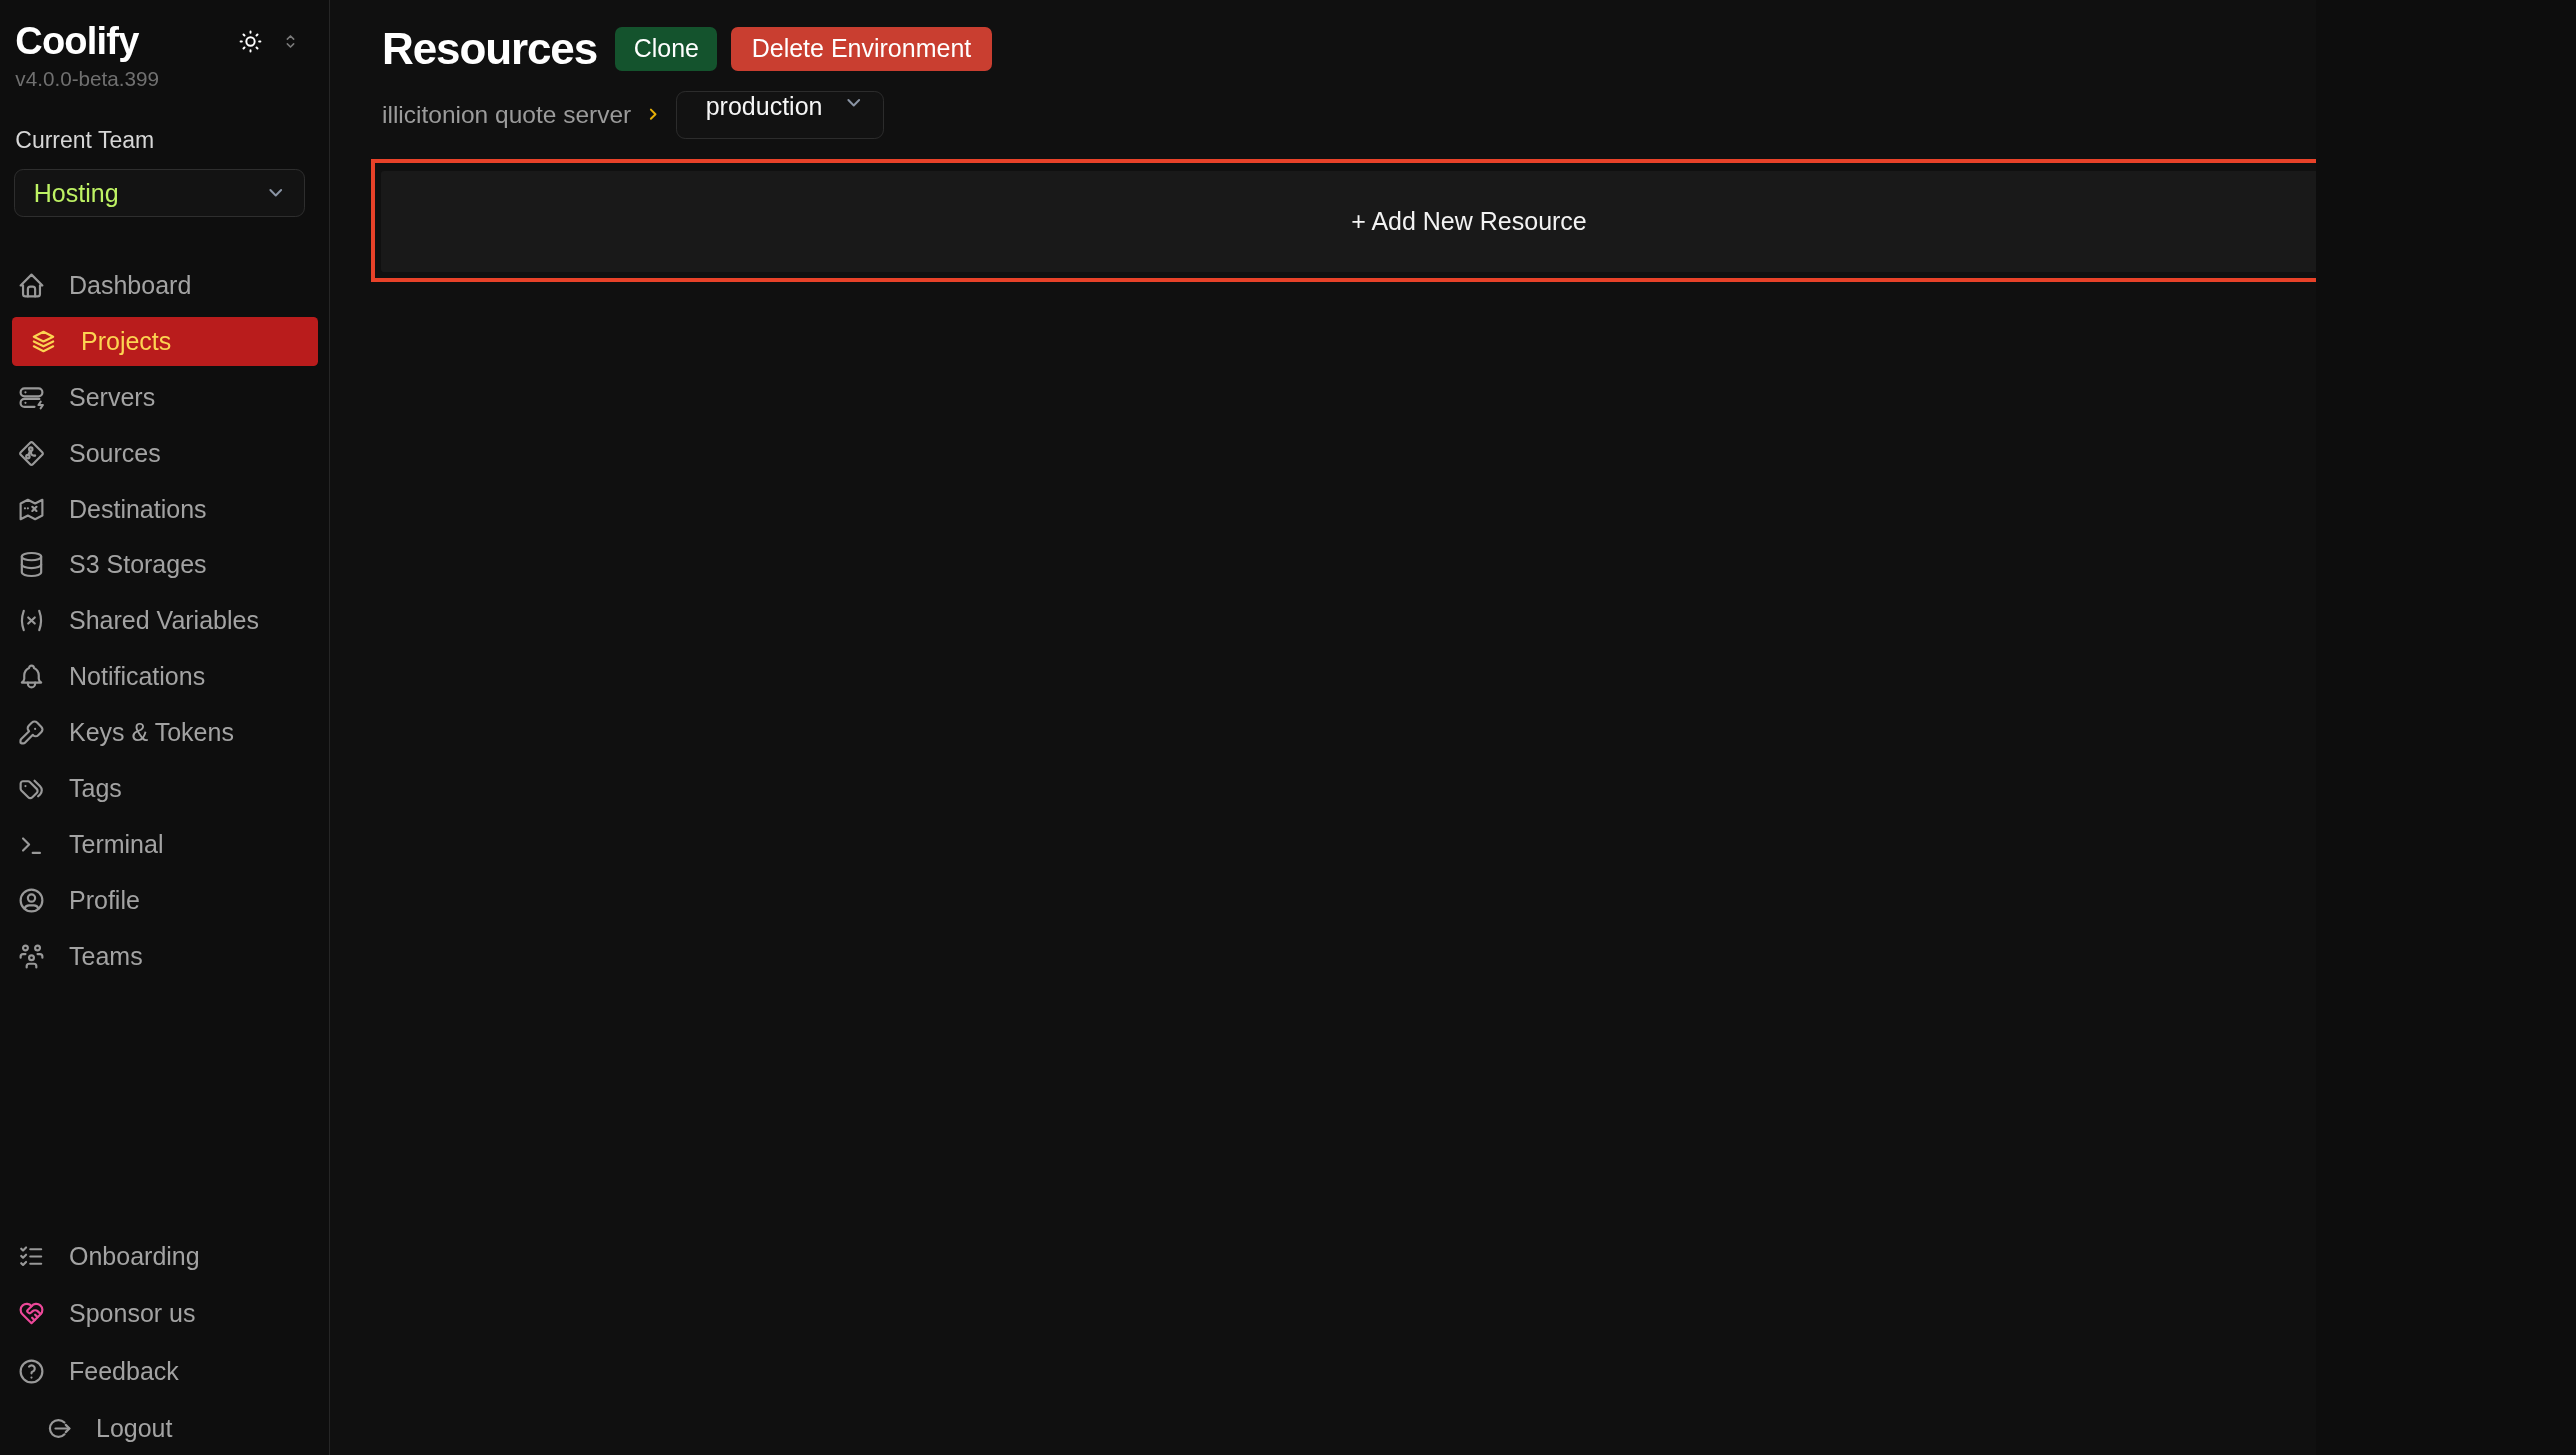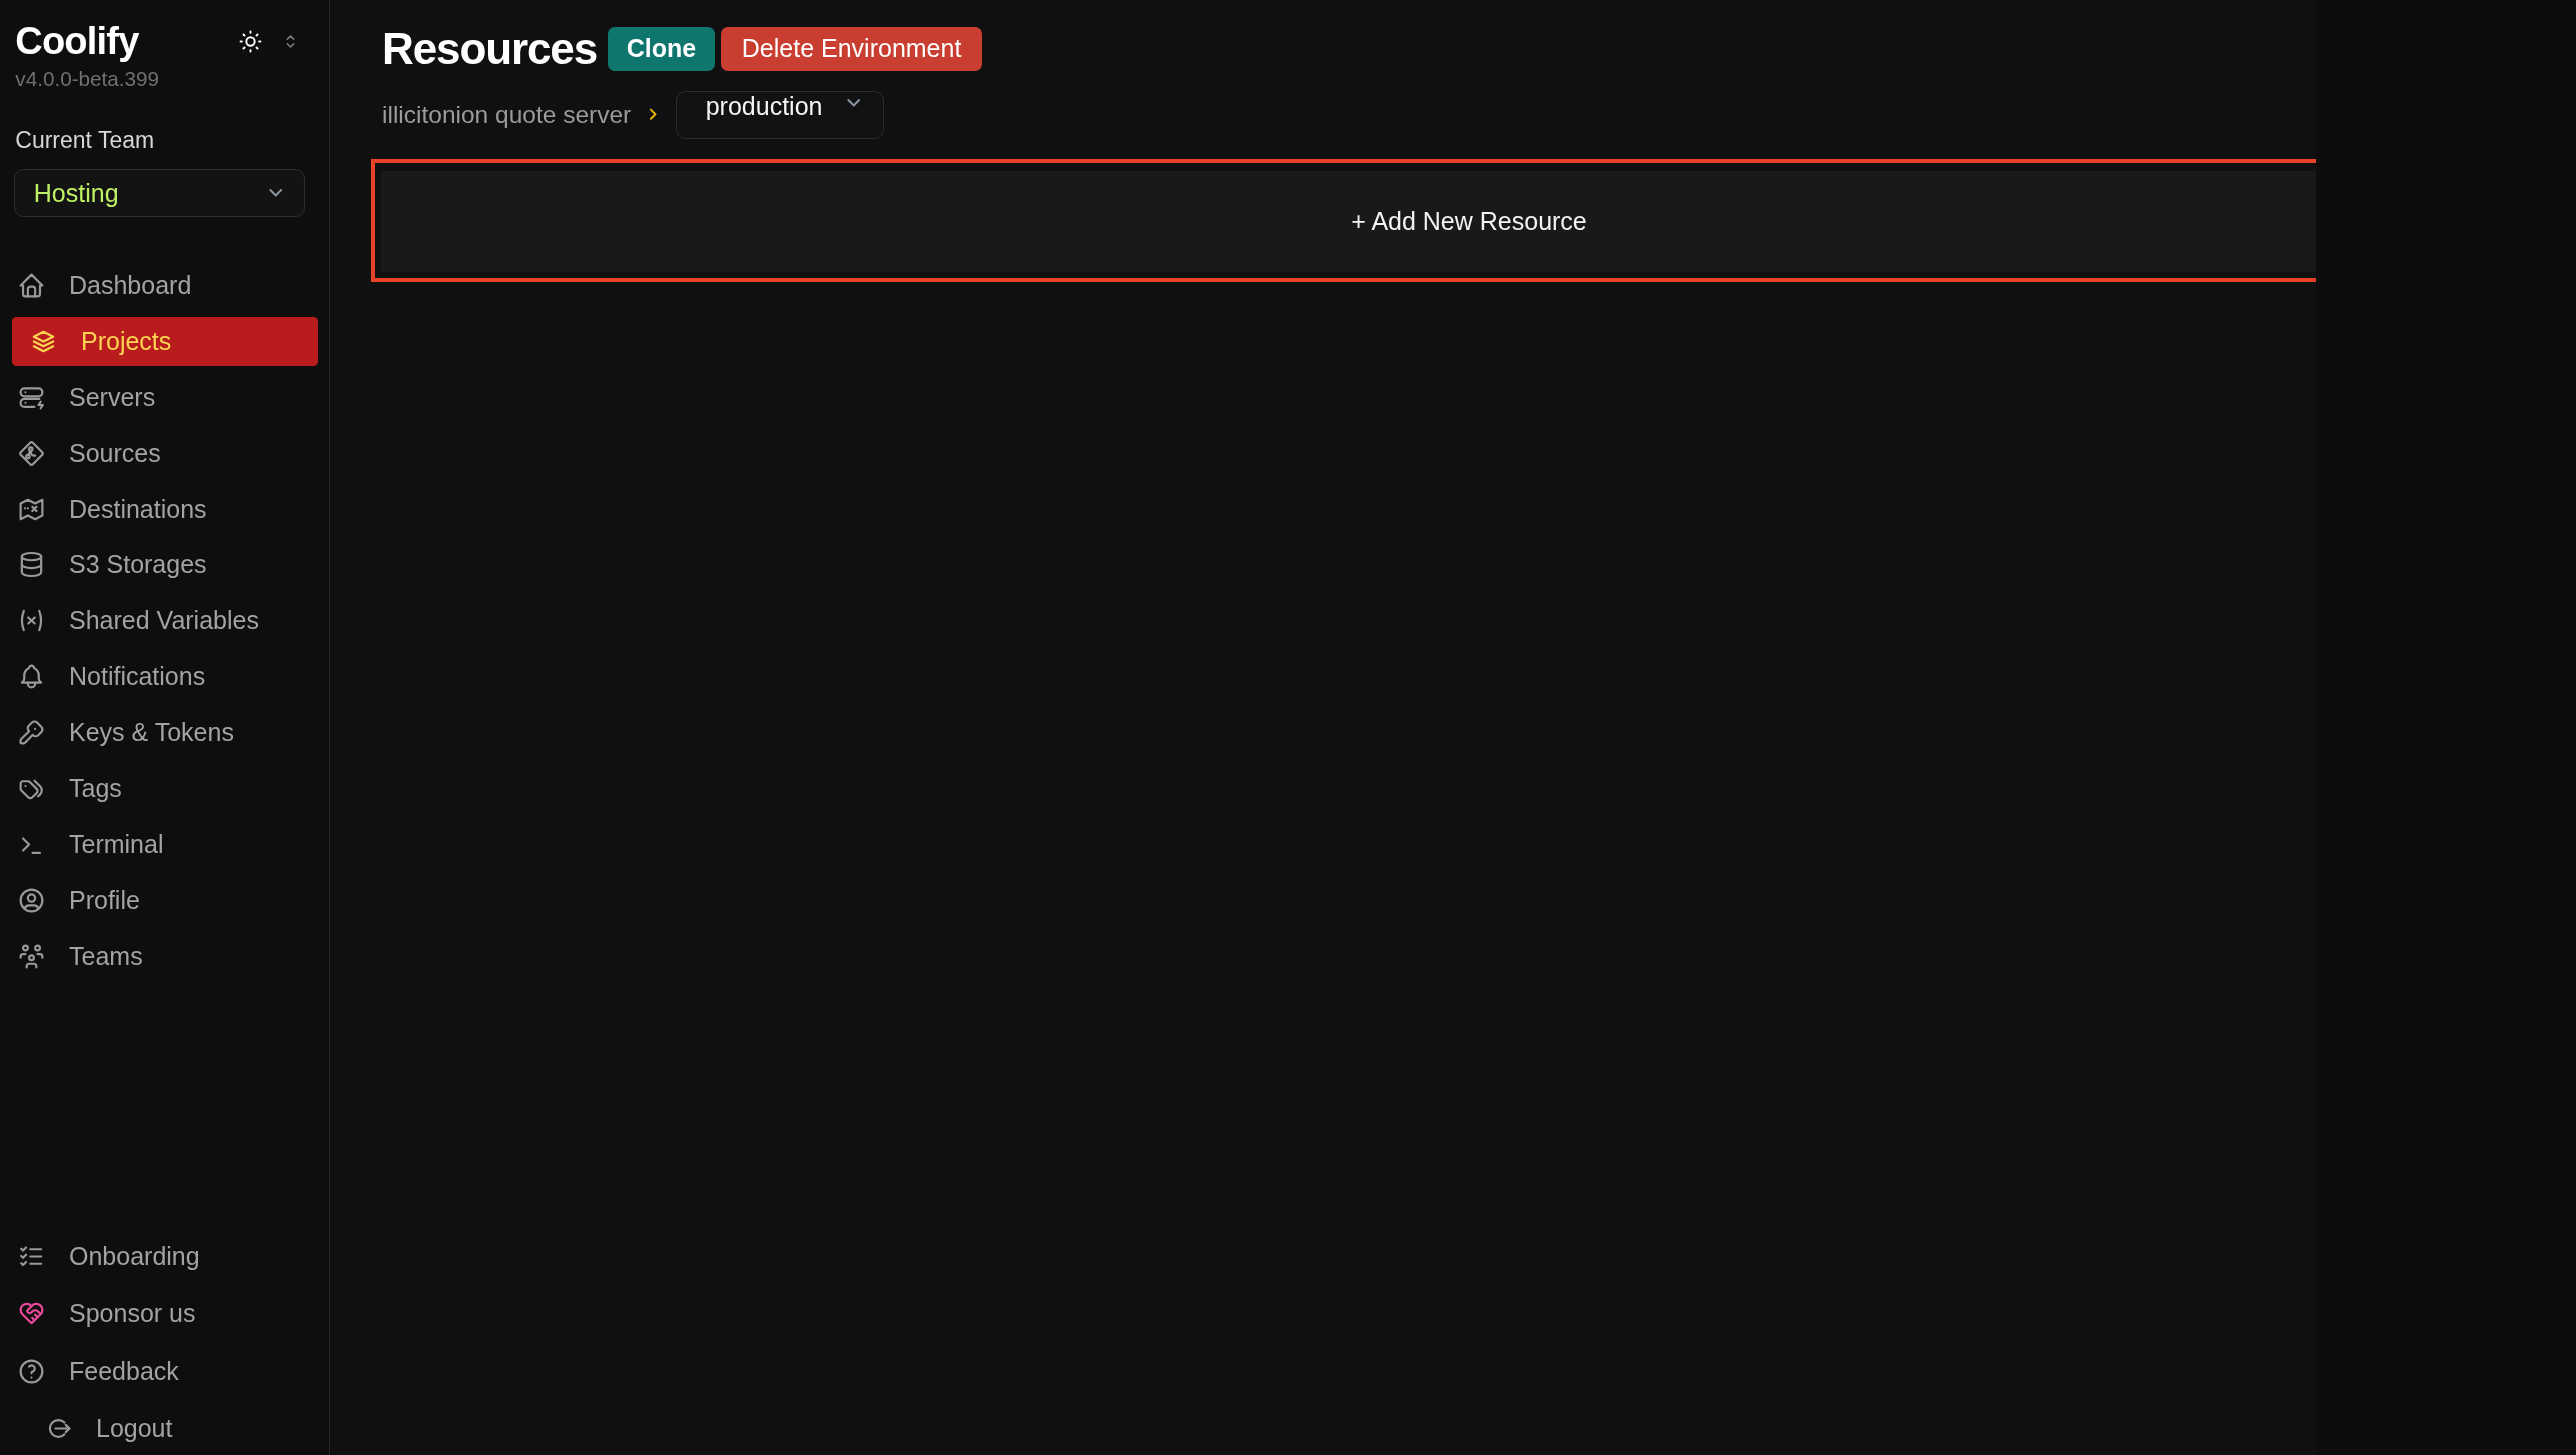"Resources" .header-row { gap: 2px -> 9px }
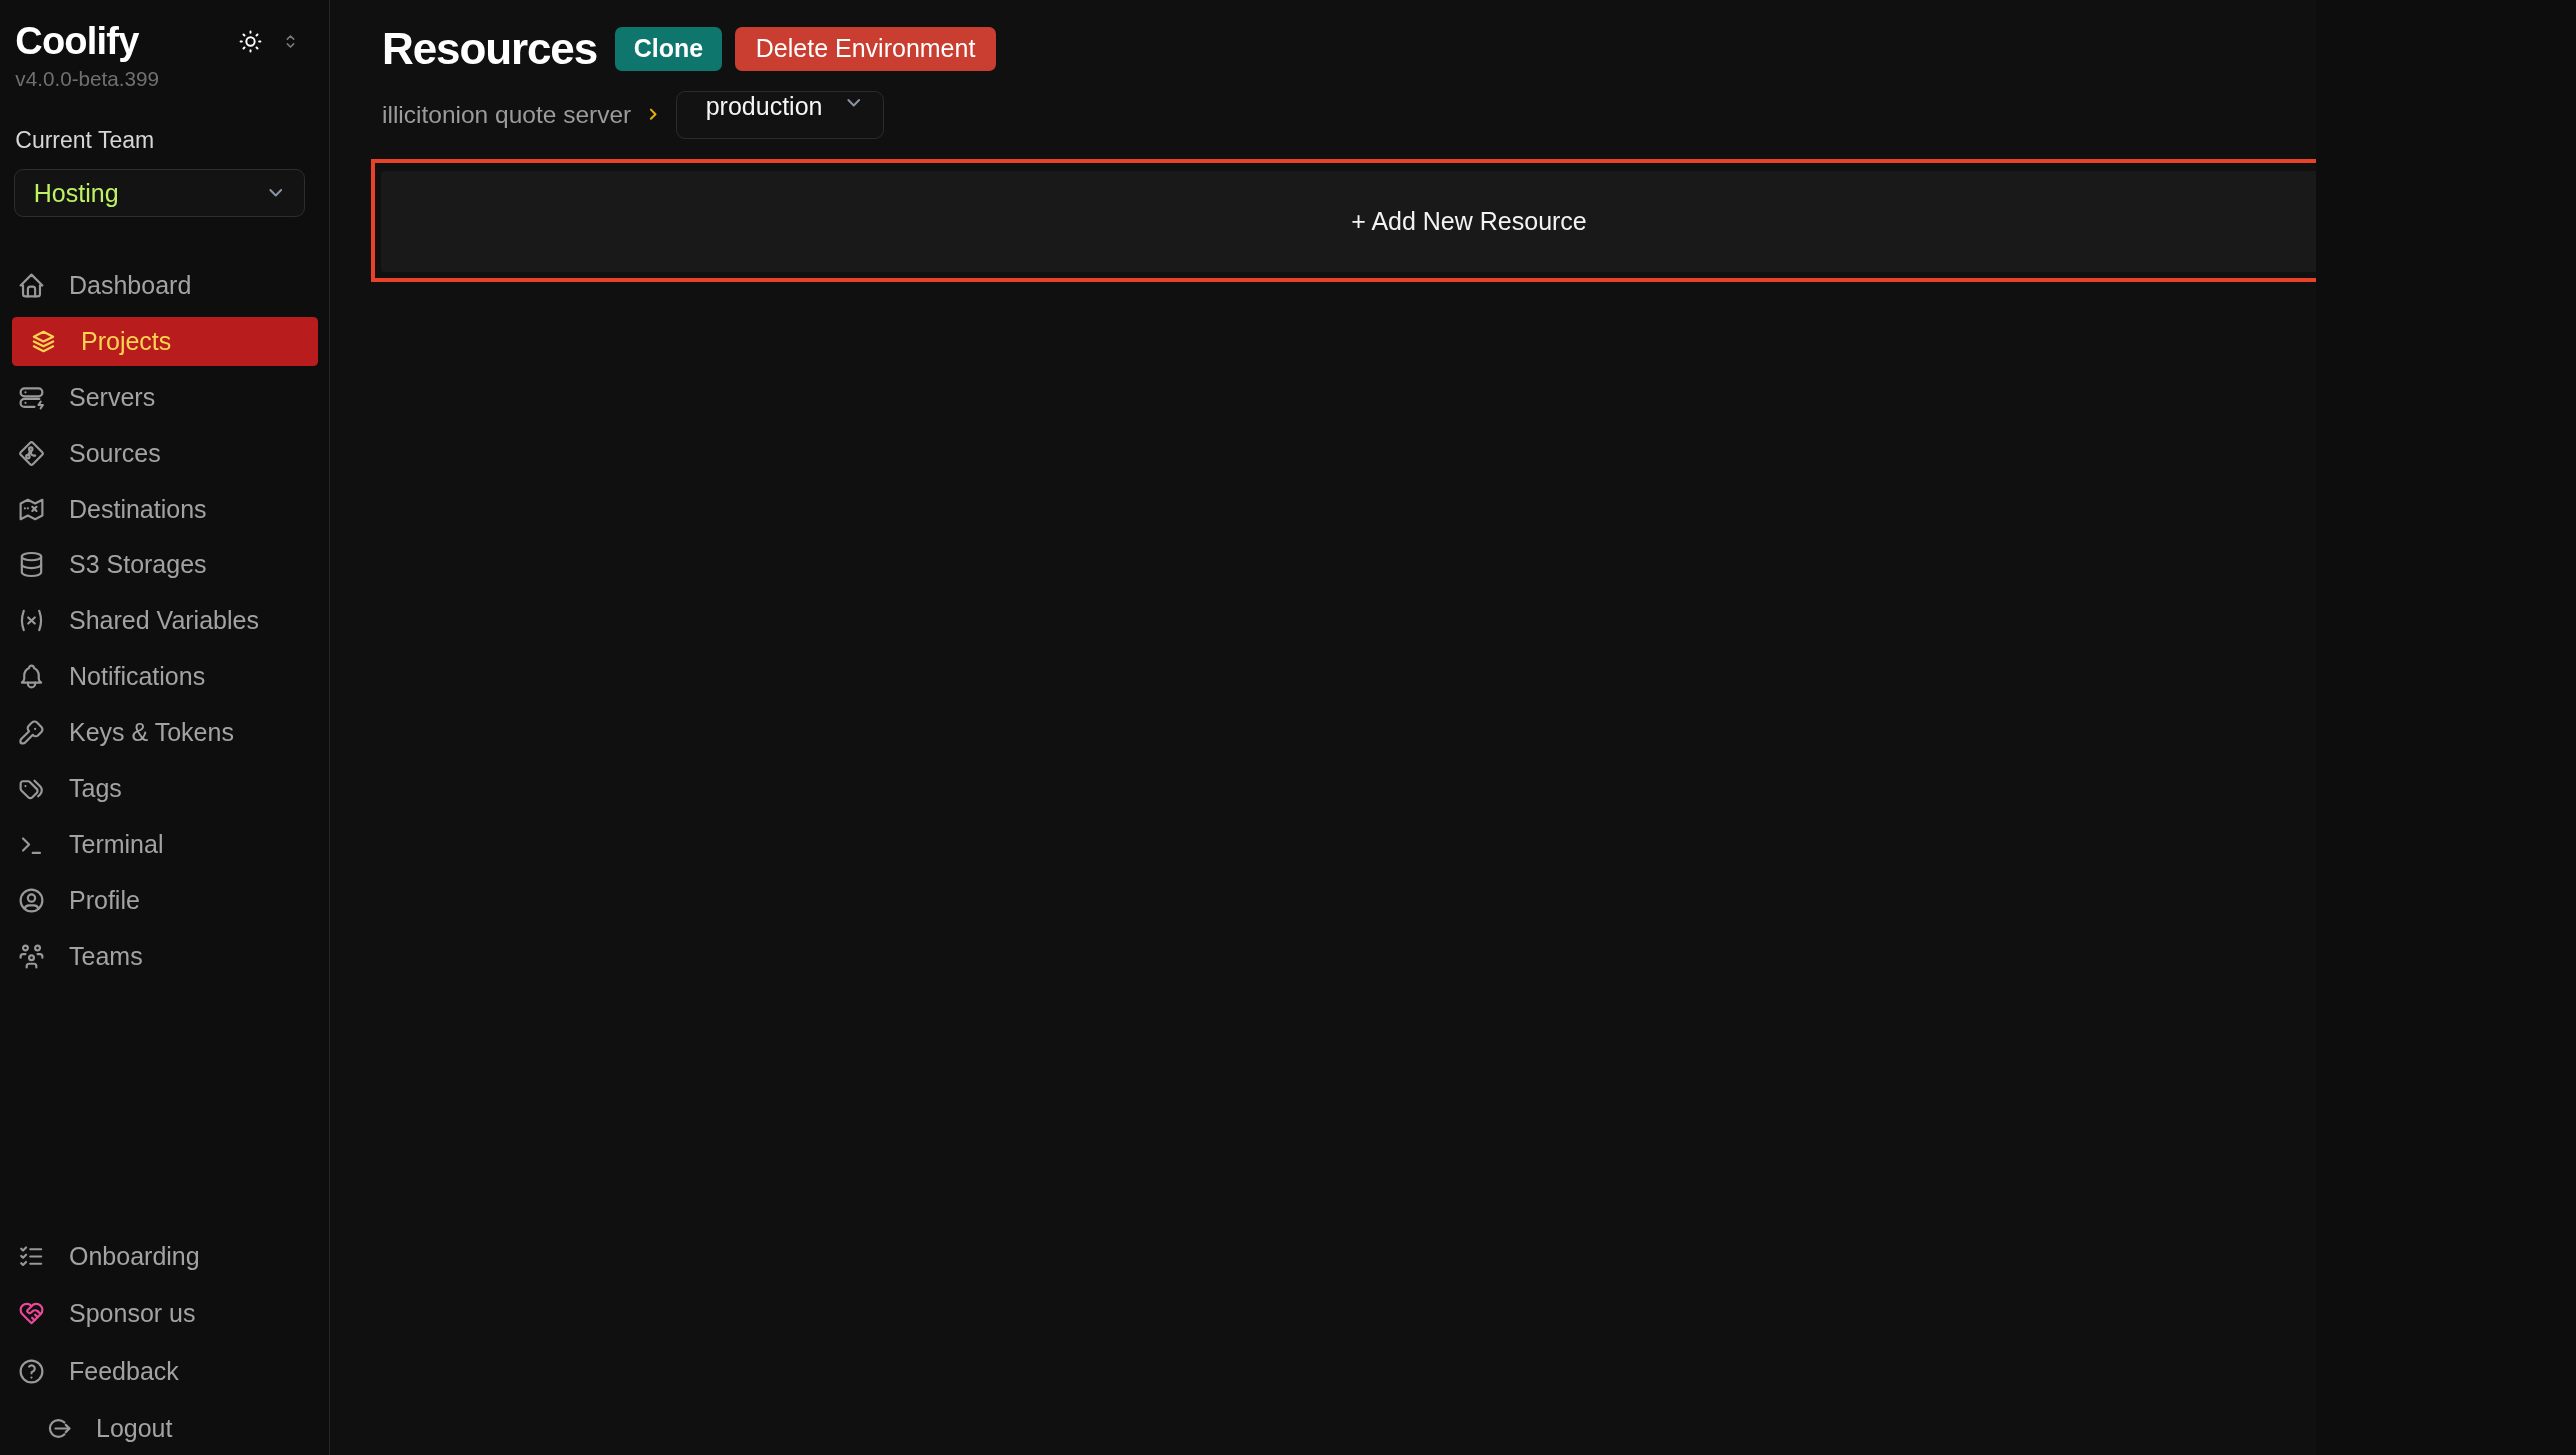"Clone" .btn-clone { background: #0f766e -> #14532d; font-weight: bold -> none }
